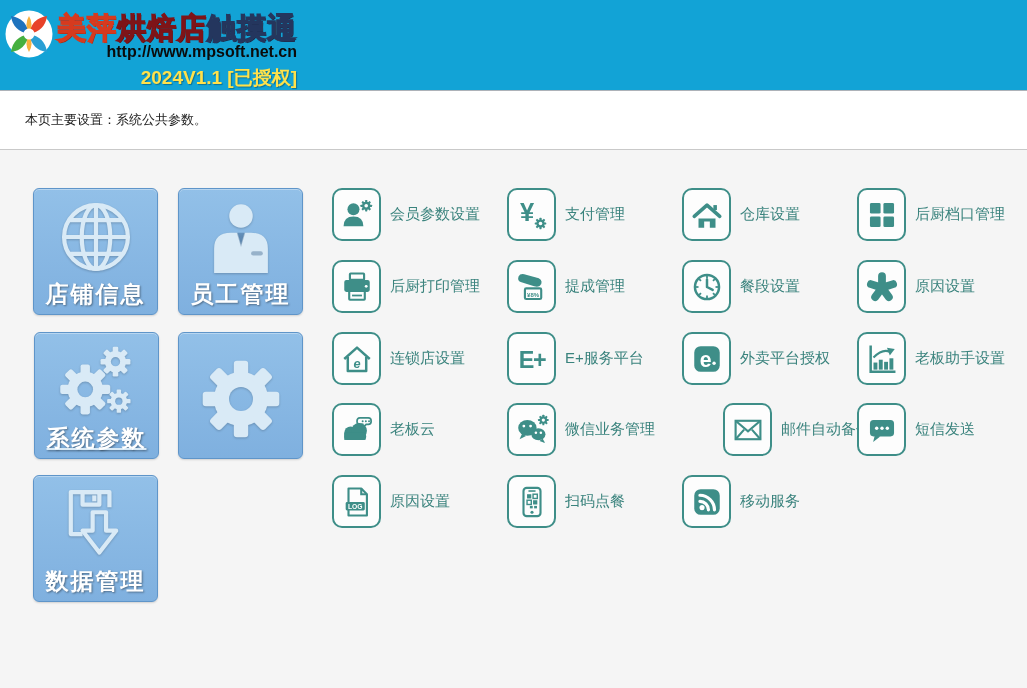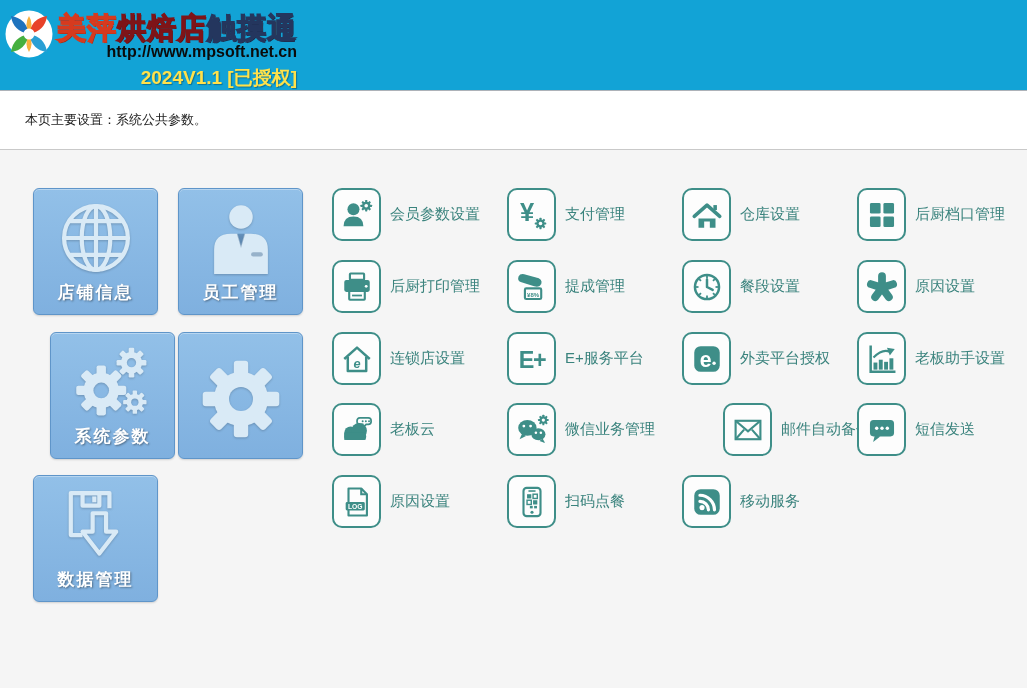"店铺信息" .big-btn .big-label { font-size: 17px -> 23px }
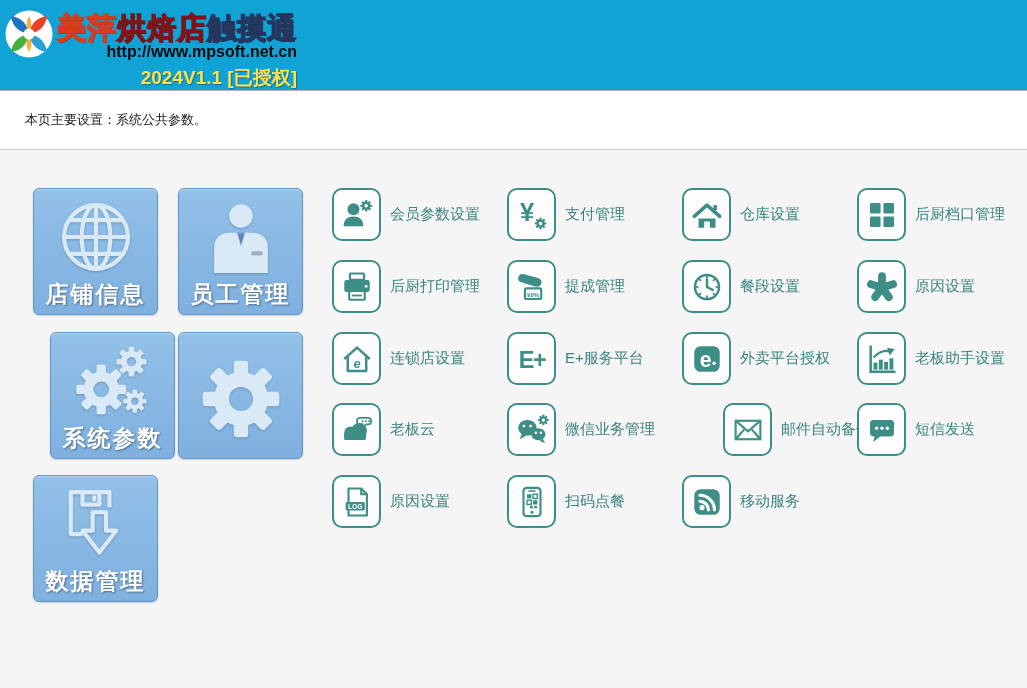"系统参数" div.big-btn { left: 50px -> 34px; text-decoration: none -> underline }
